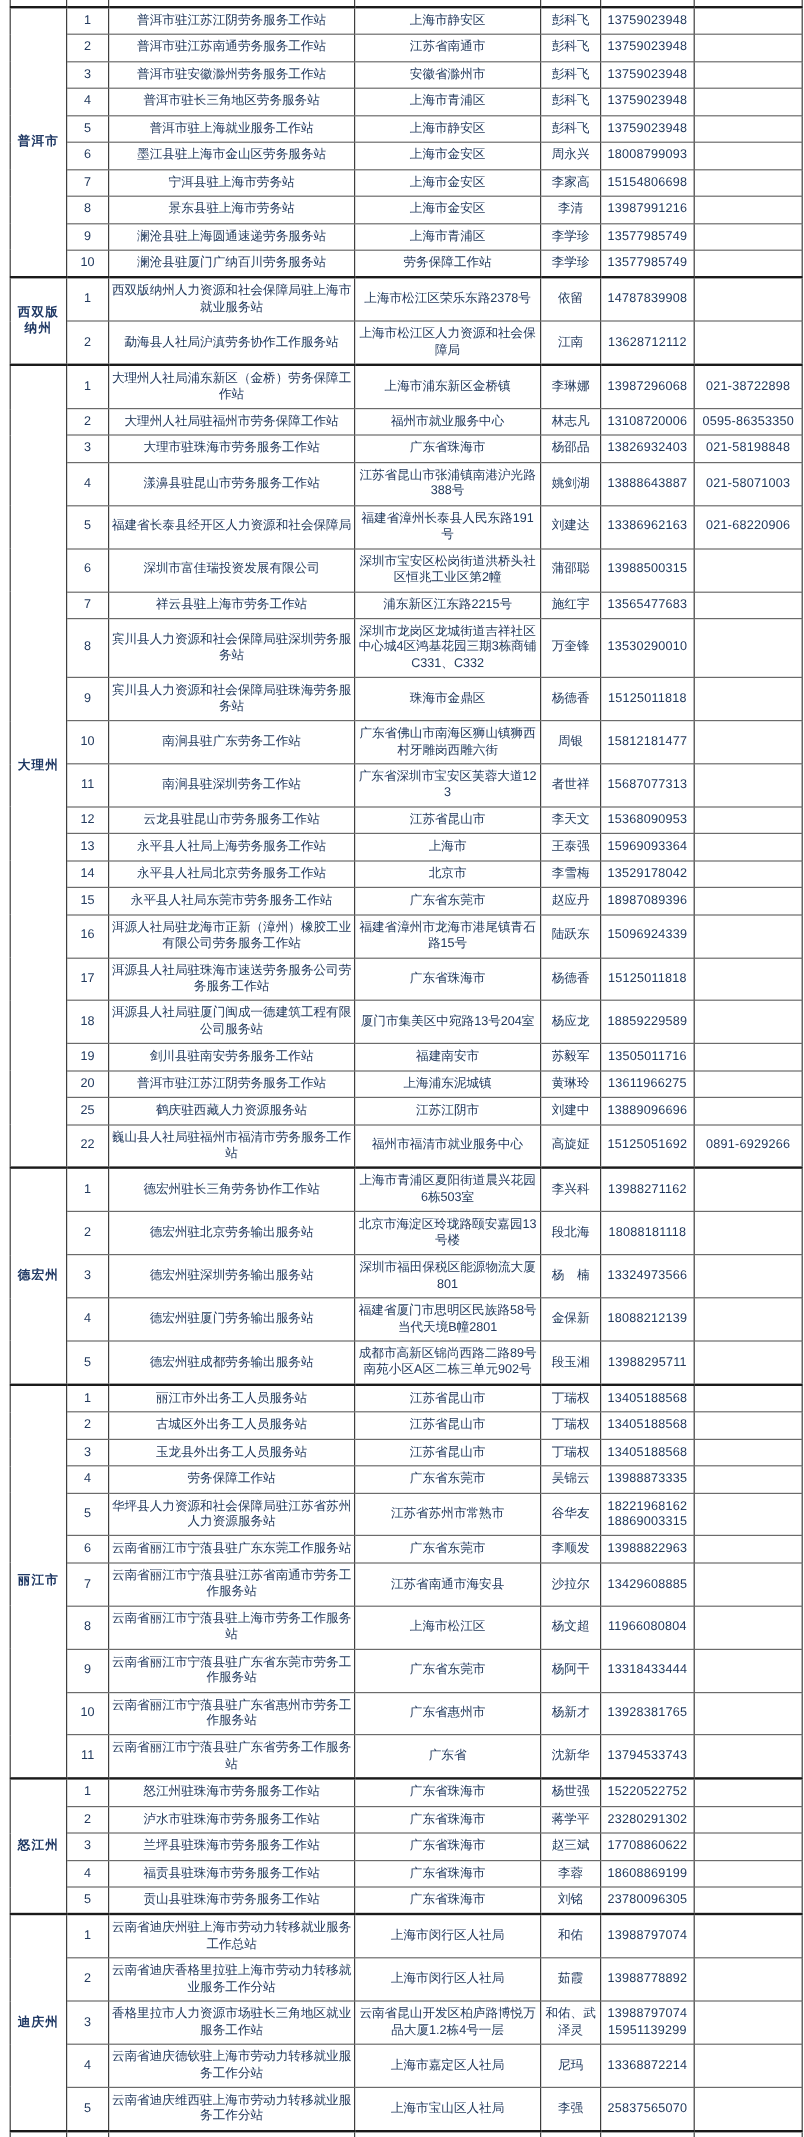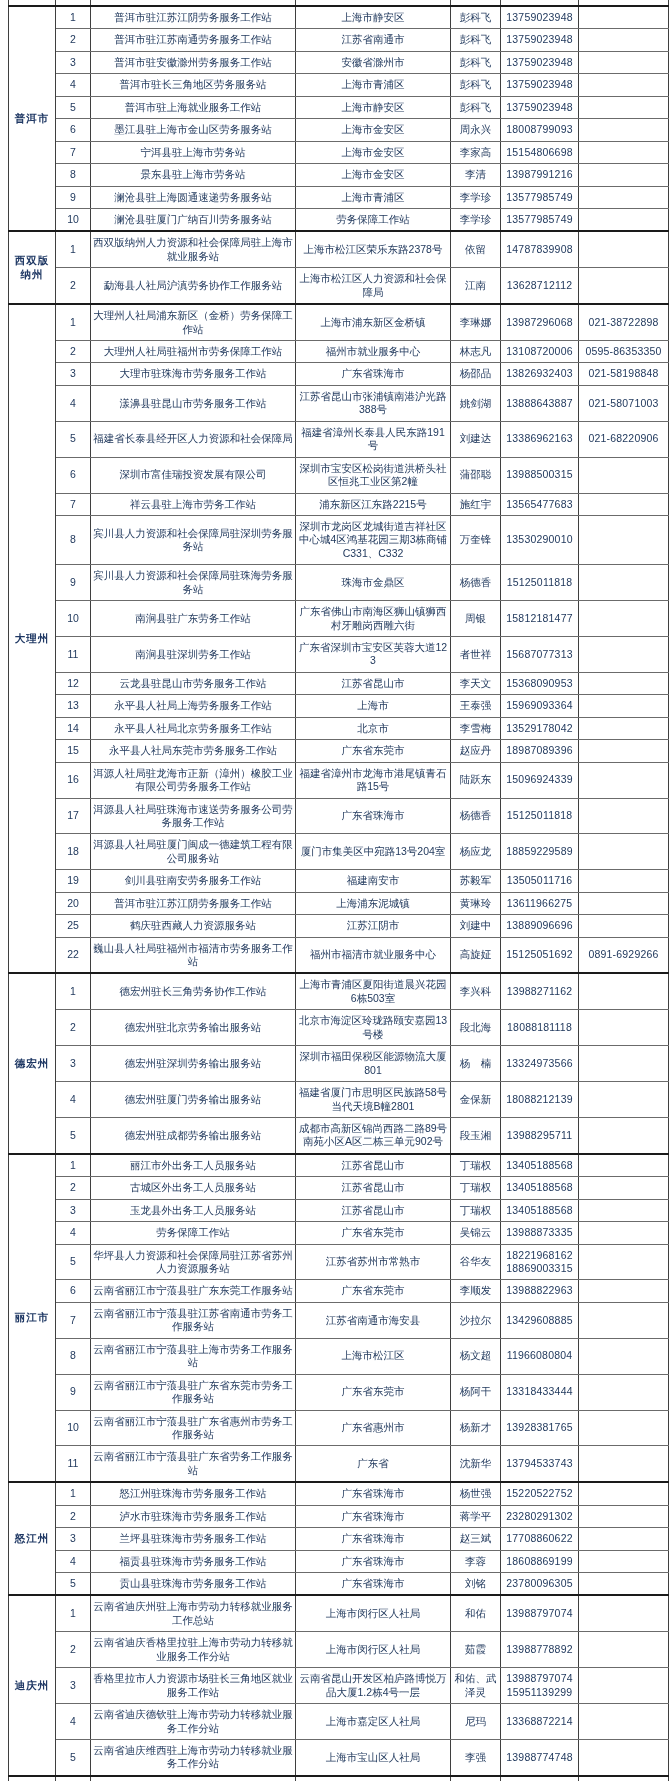"13988774748" td.phone { text: 13988774748 -> 25837565070 }
